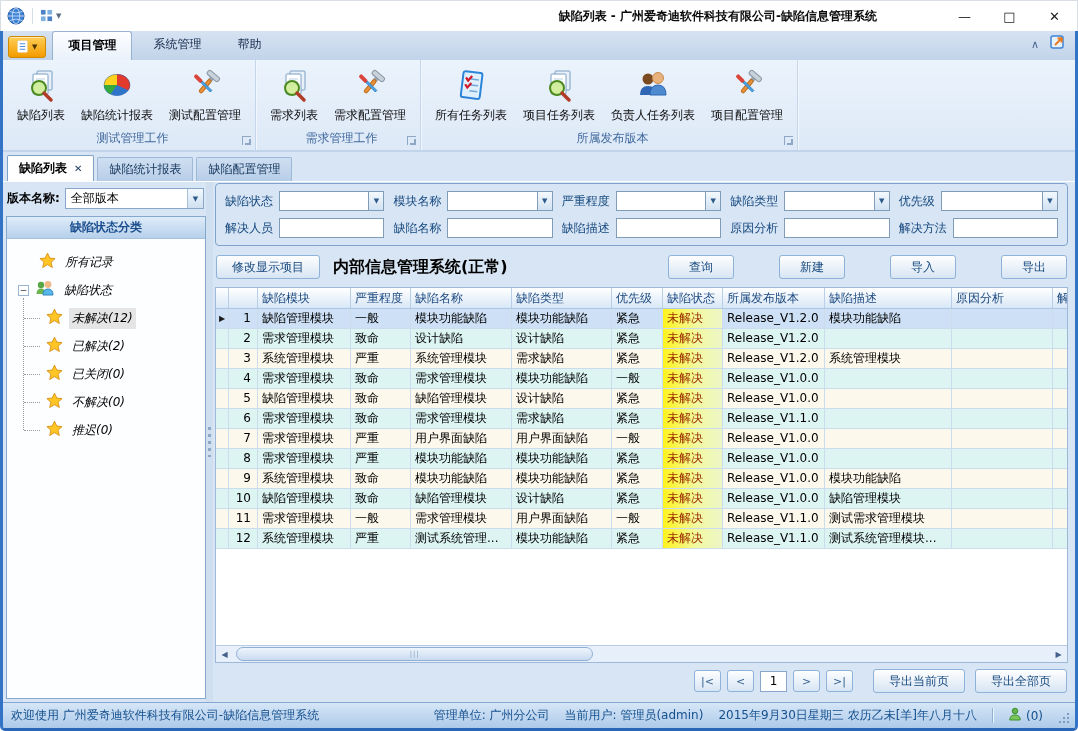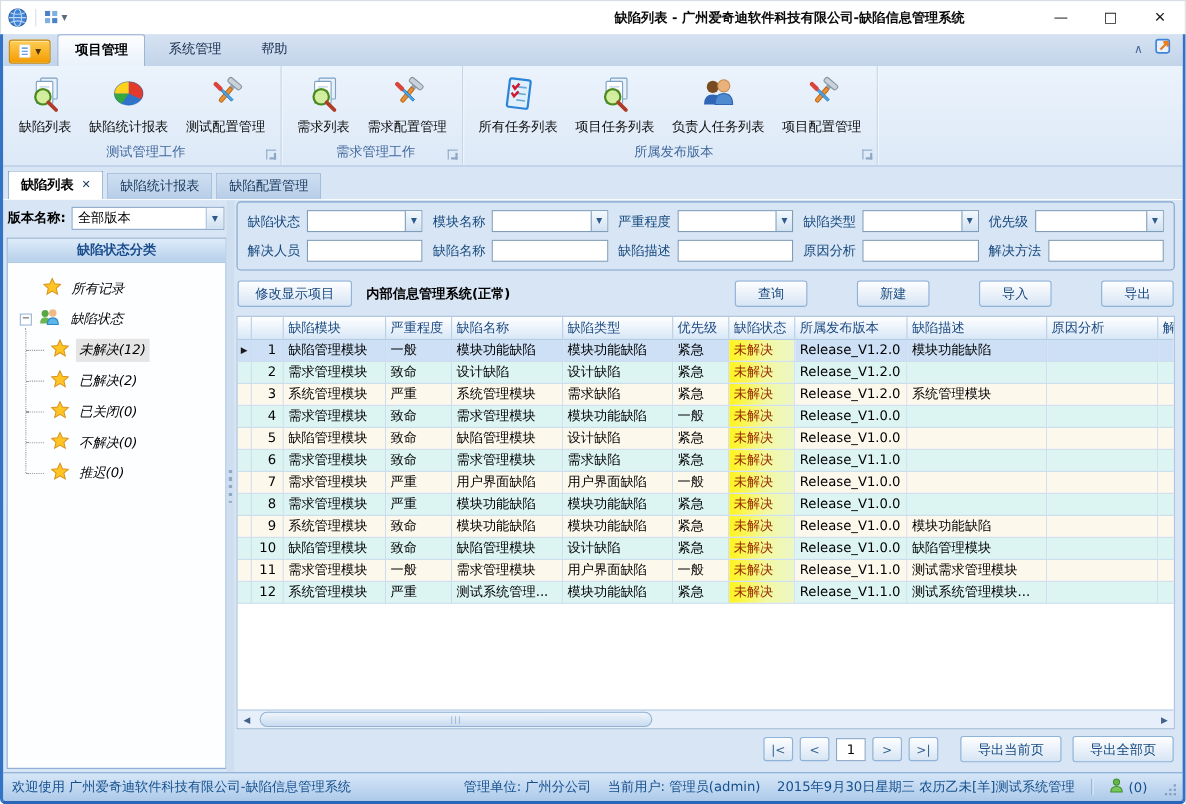"内部信息管理系统(正常)" .systitle { font-size: 12px -> 16px }
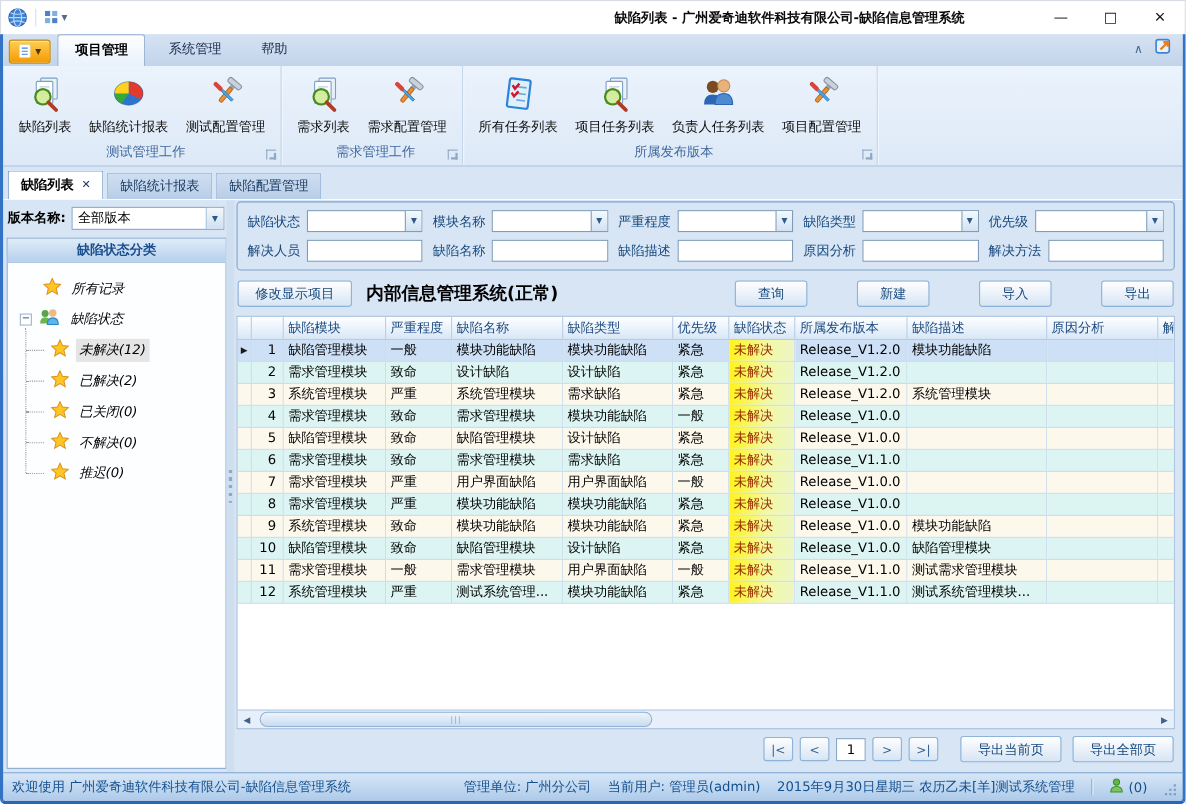"2015年9月30日星期三 农历乙未[羊]测试系统管理" span { text: 测试系统管理 -> 年八月十八 }
